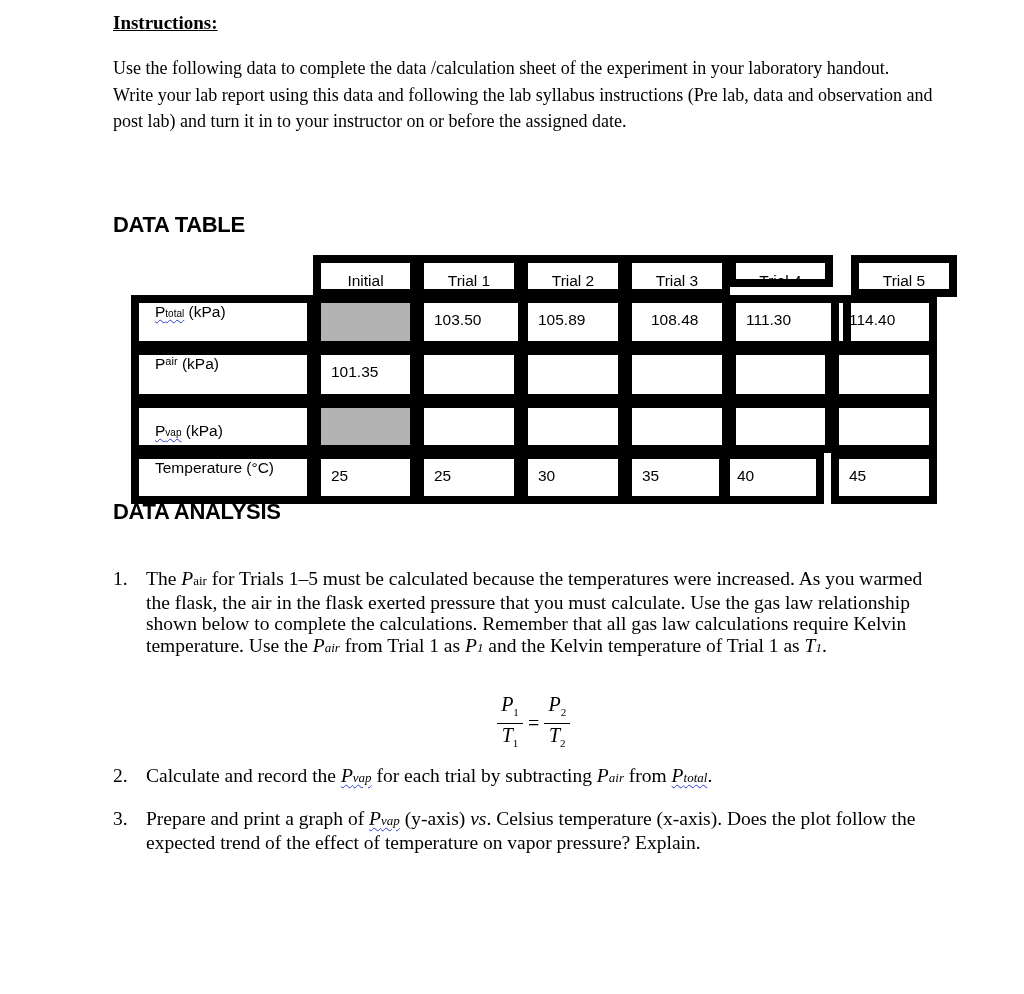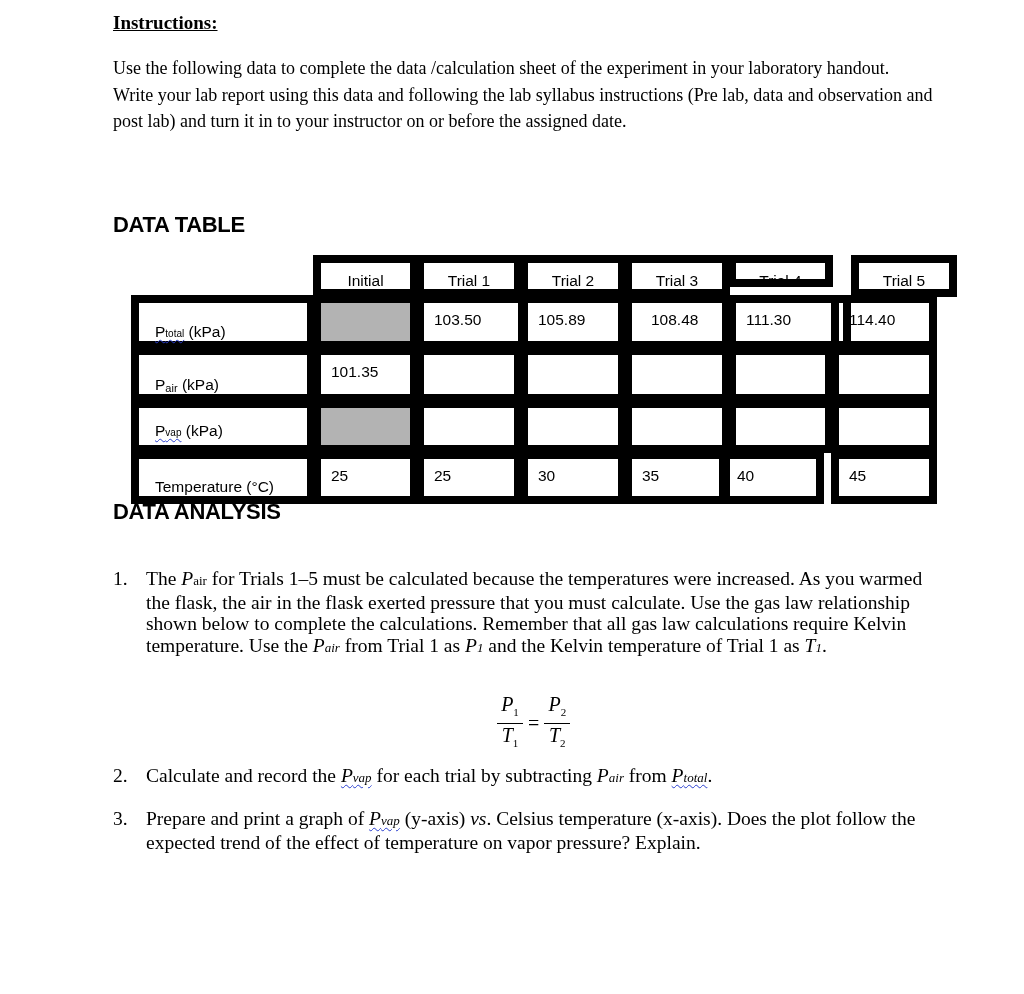"Ptotal" .dt .rowlabel { align-items: flex-end -> flex-start }
